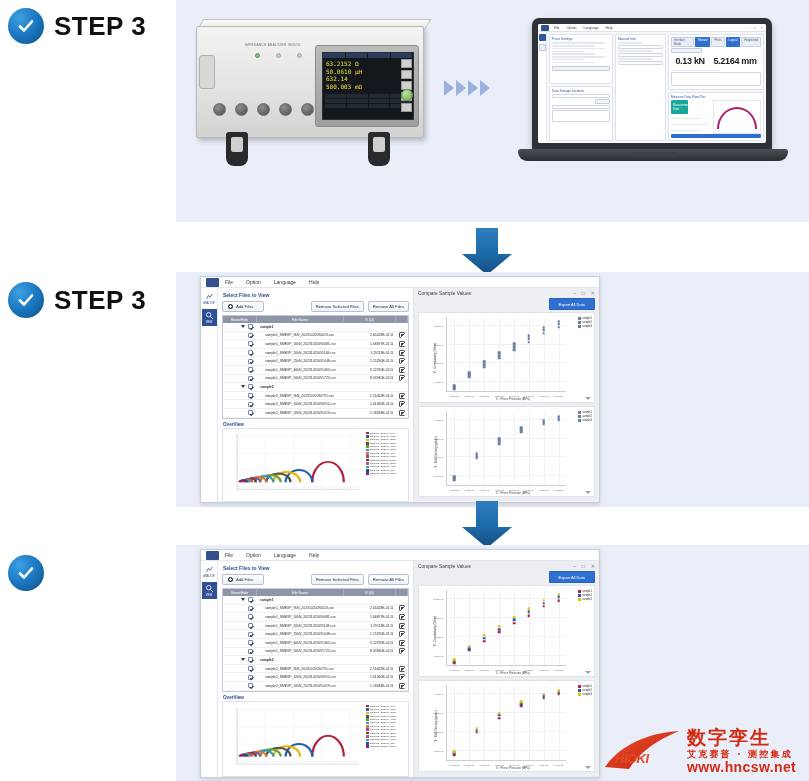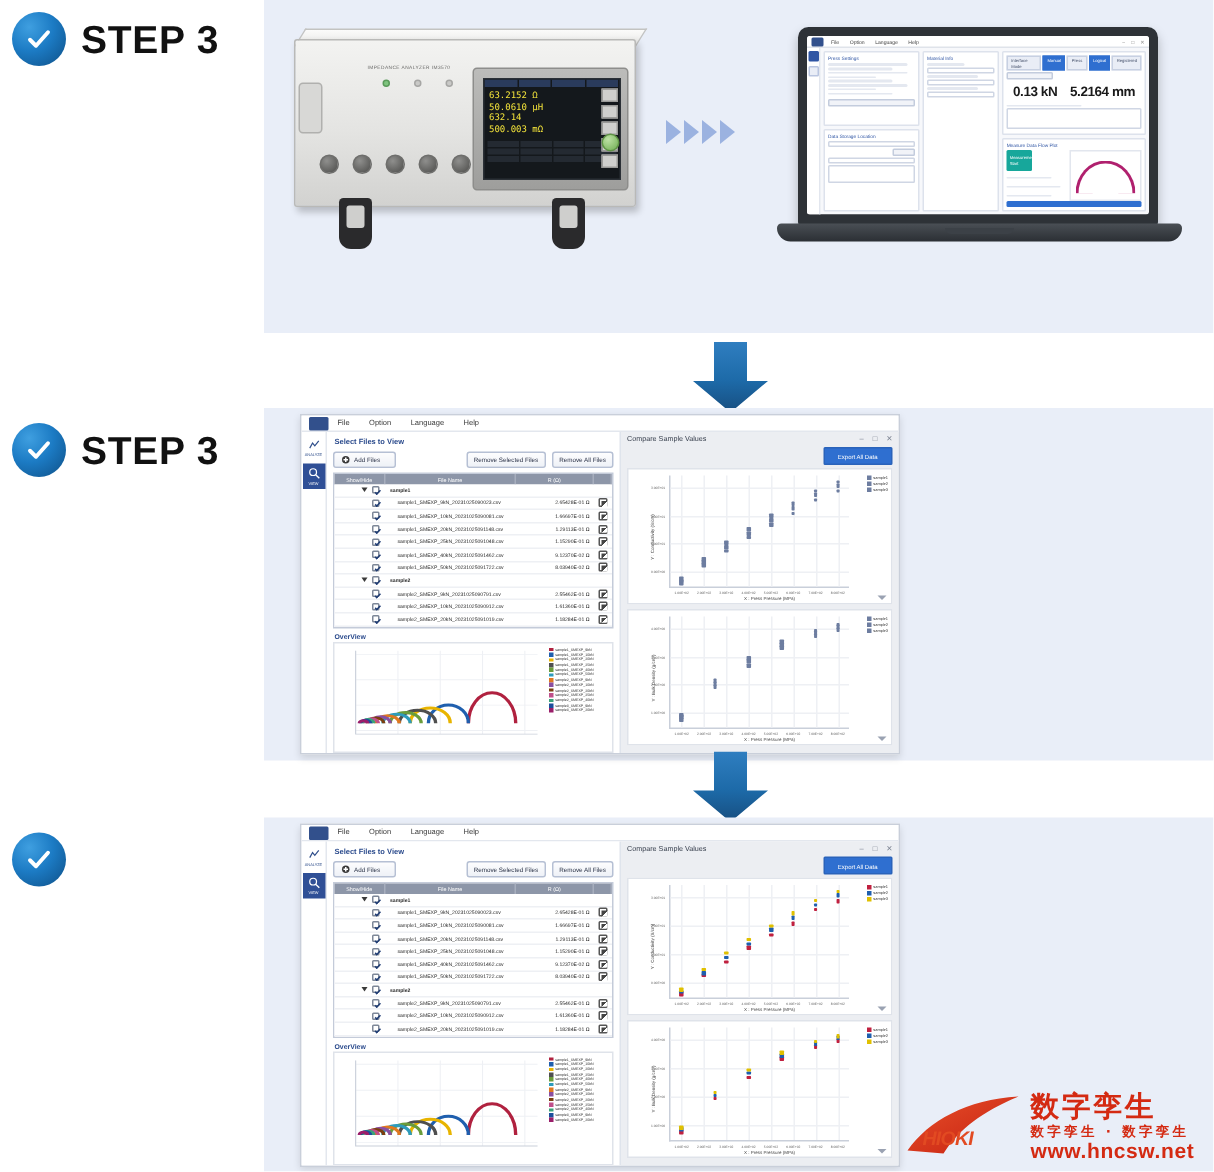"数字孪生 · 数字孪生" div.wm-sub { text: 数字孪生 · 数字孪生 -> 艾克赛普 · 测控集成 }
